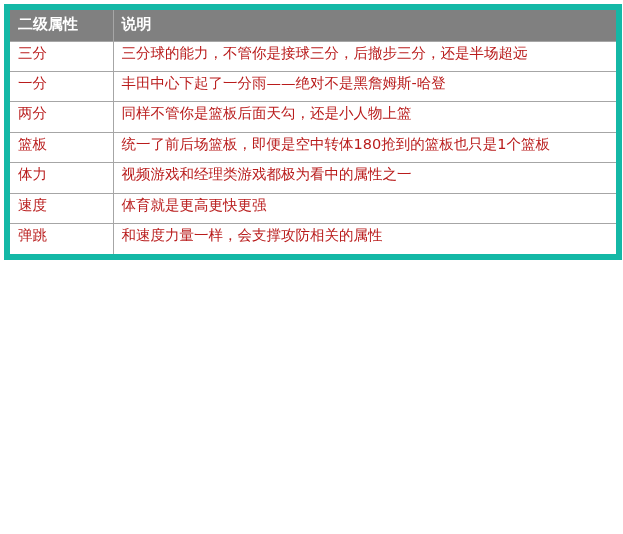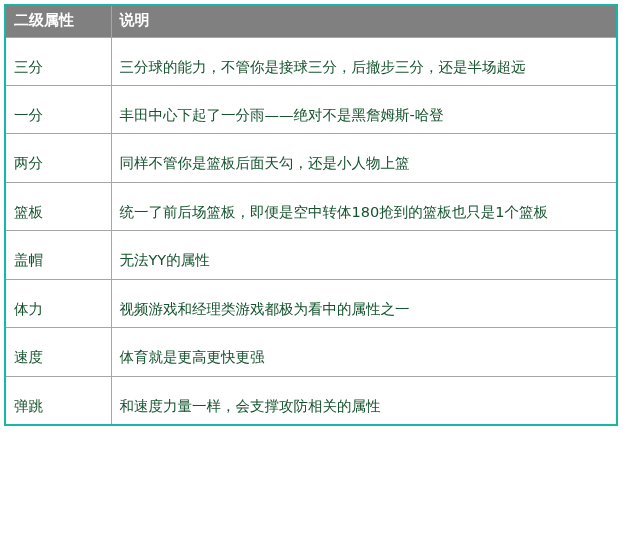"二级属性" #attr-table { border: 2px solid #14b8a6 -> 6px solid #14b8a6 }
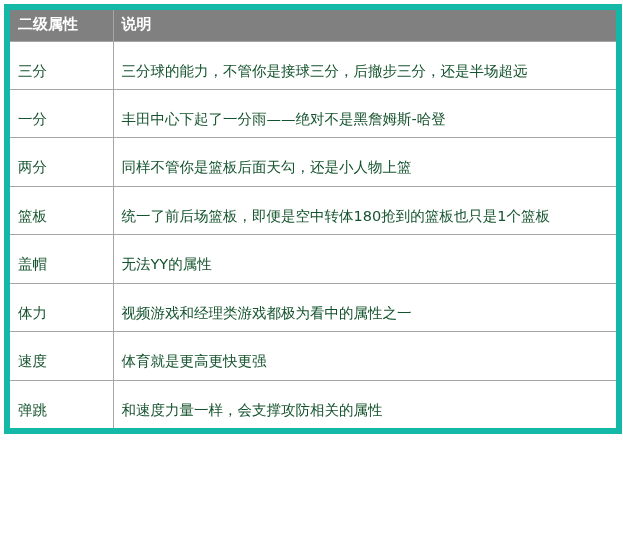"三分" #attr-table tbody td { color: #14532d -> #b91c1c; padding: 18px 8px 7px 8px -> 0 8px 7px 8px }
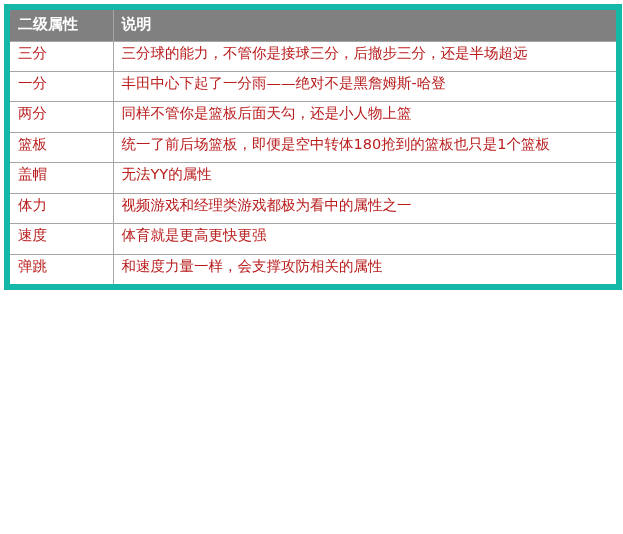"盖帽" tr { html: <tr> <td>盖帽</td> <td>无法YY的属性</td> </tr> -> none }
